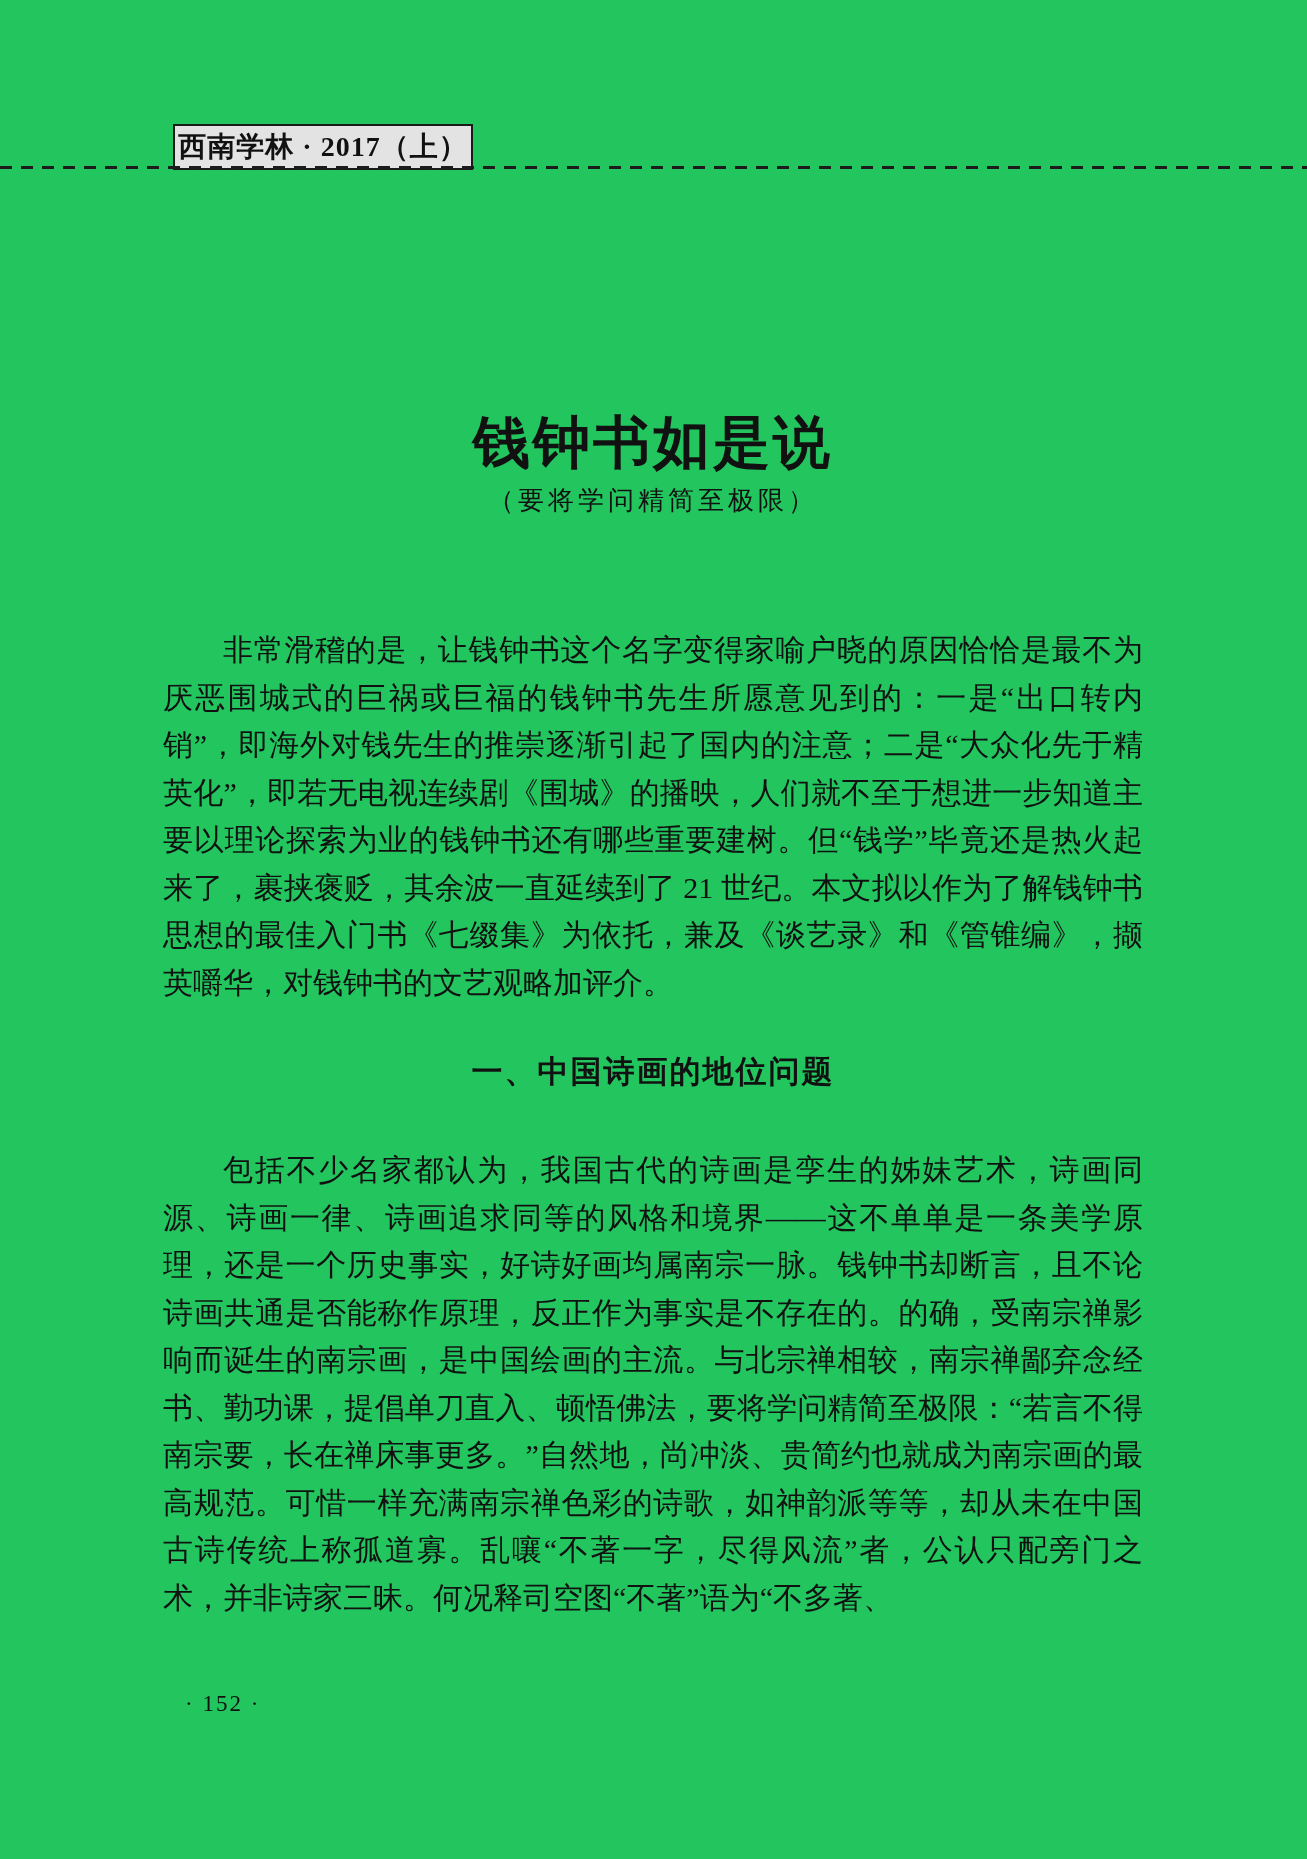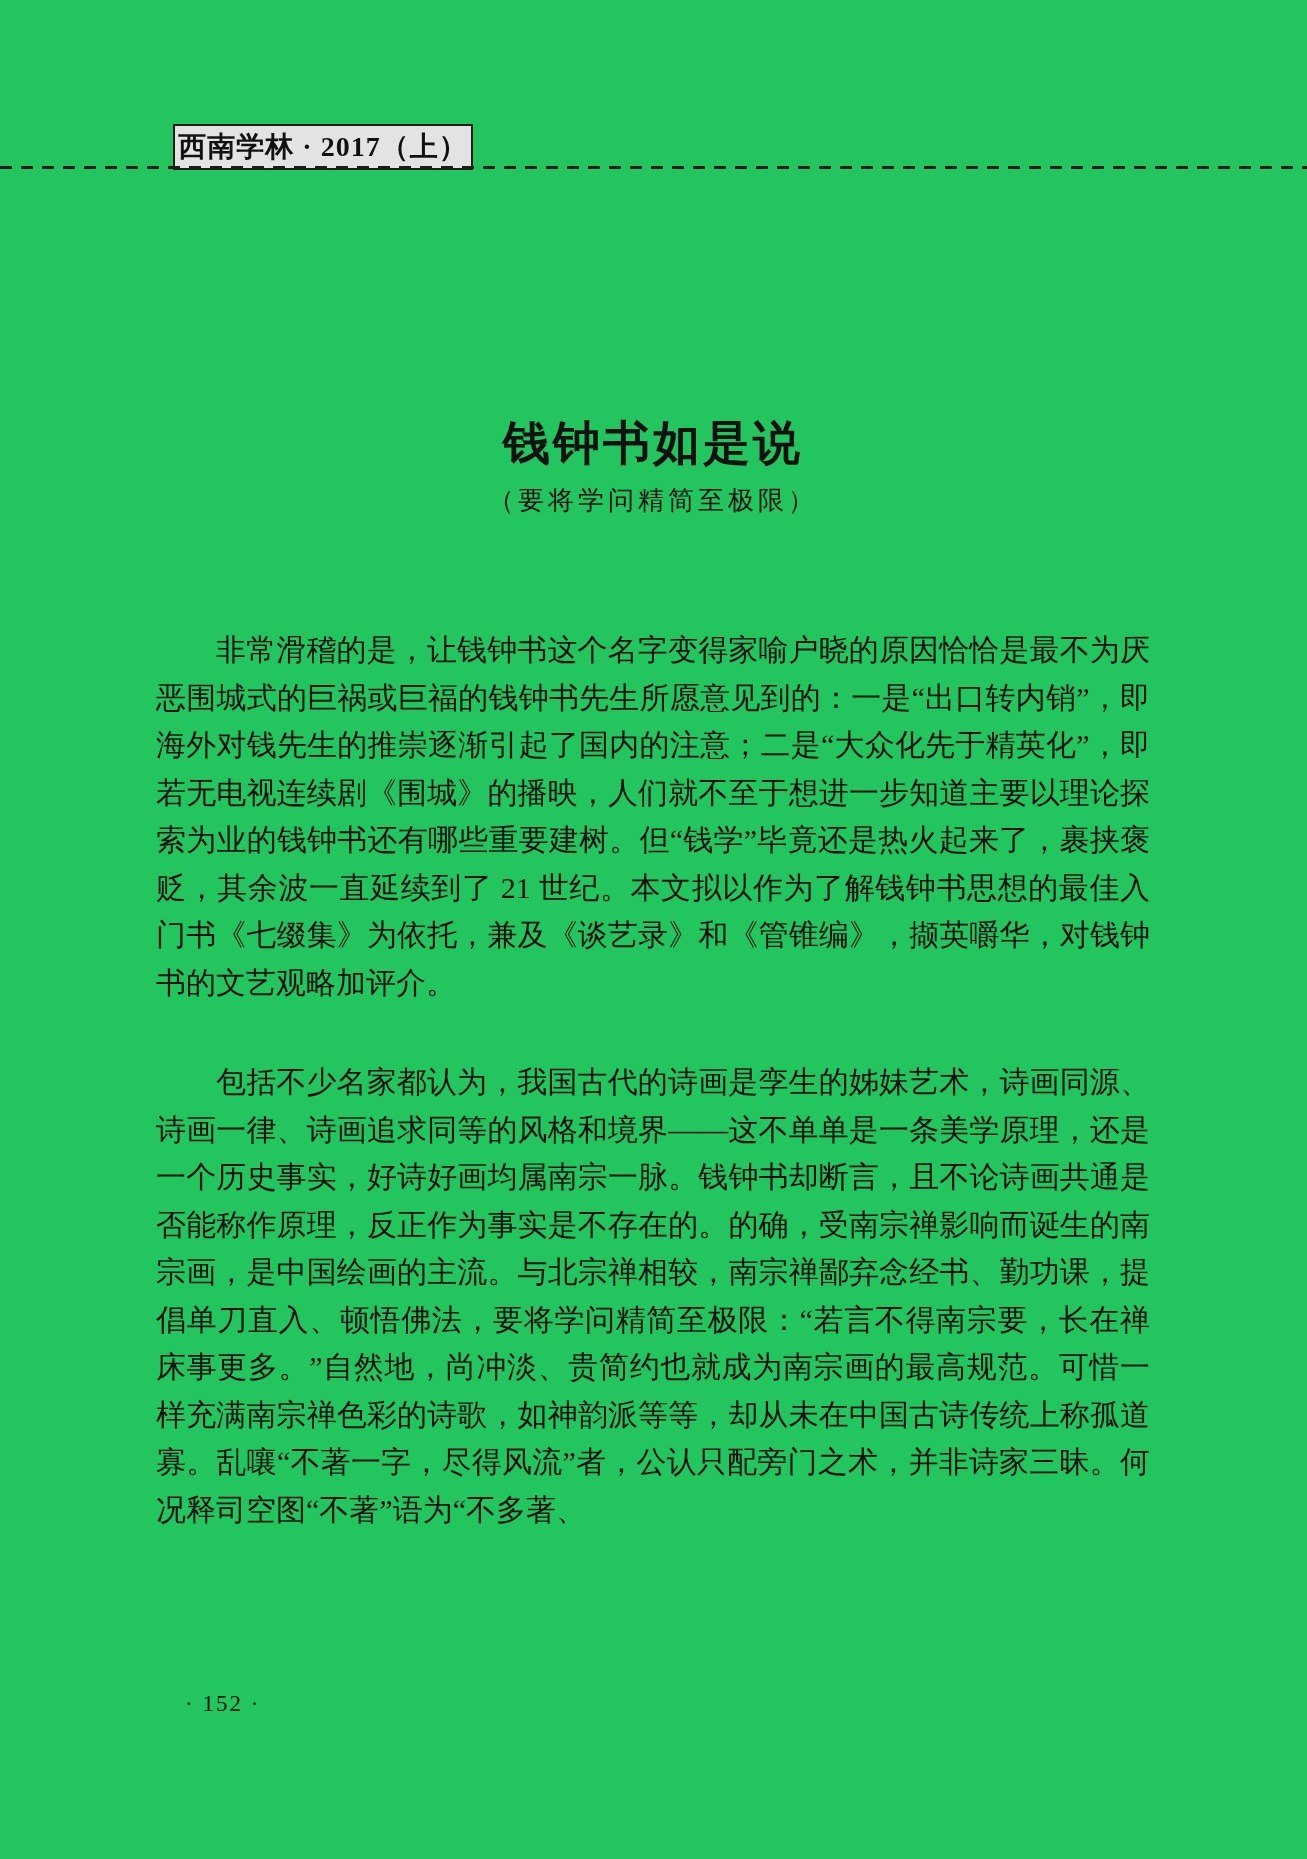"钱钟书如是说" .article-title { font-size: 47px -> 57px }
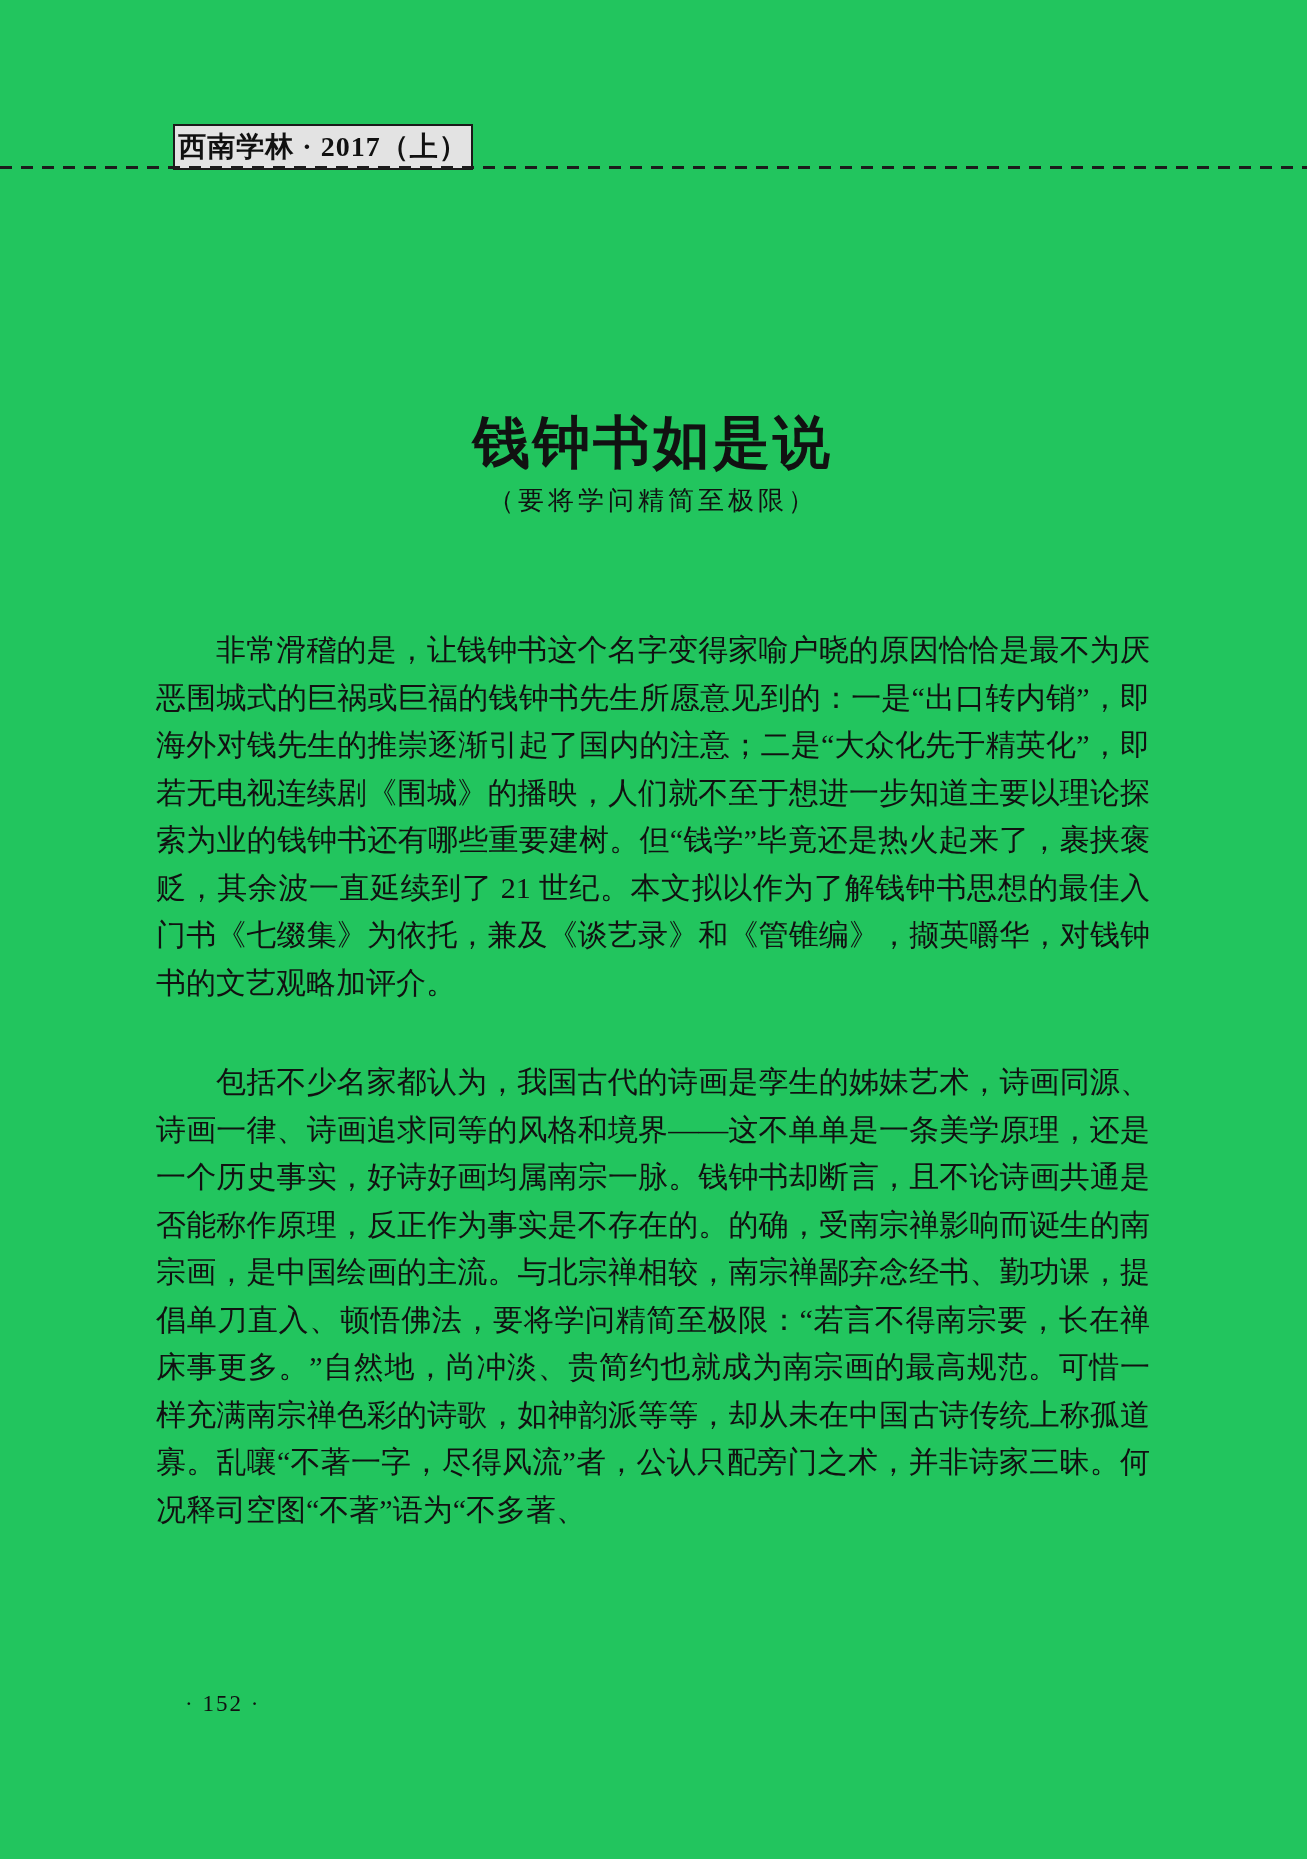"非常滑稽的是，让钱钟书这个名字变得家喻户晓的原因恰恰是最不为厌恶围城式的巨祸或巨" .body-para { margin: 4px -> 11px }
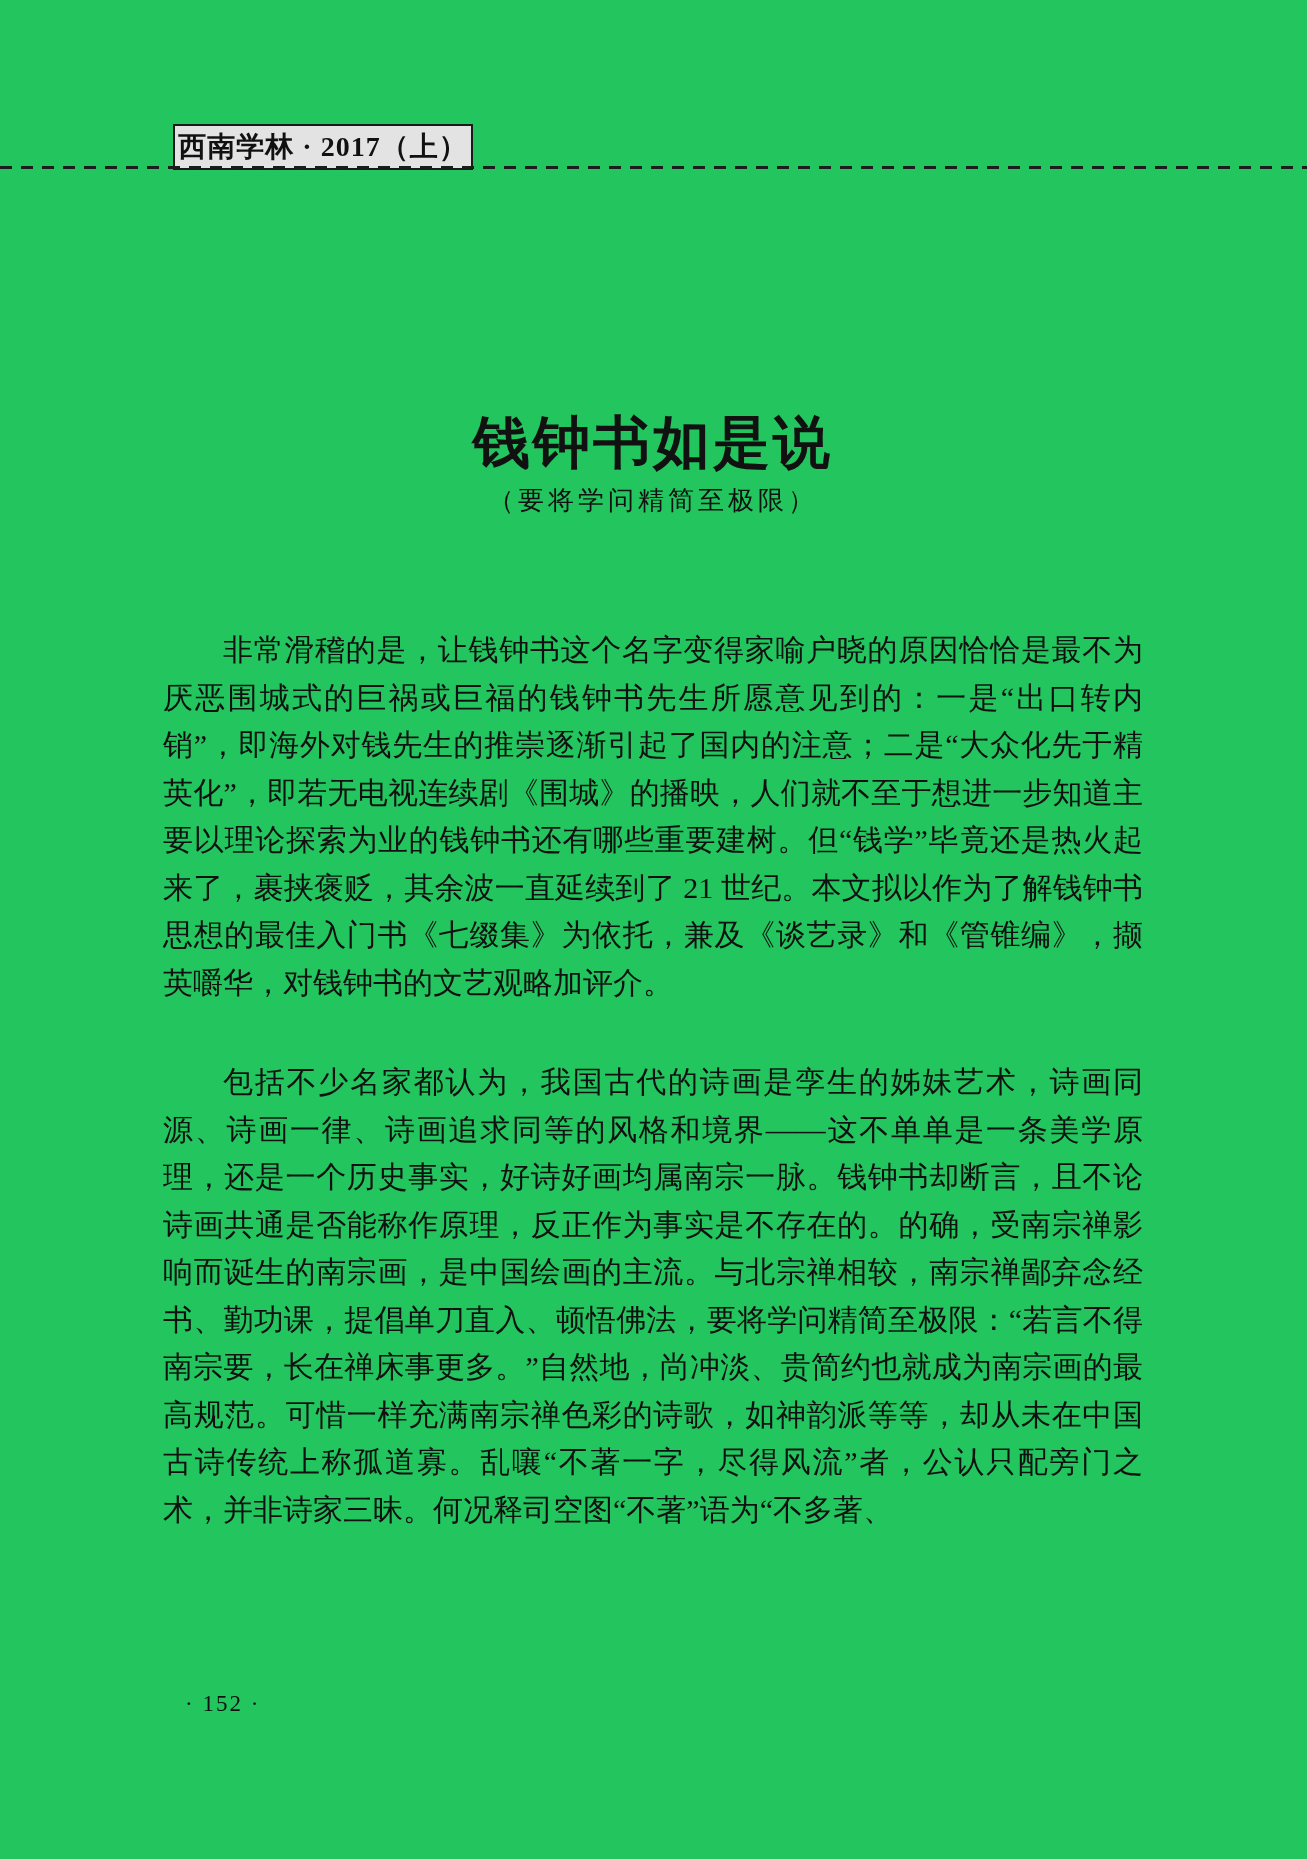"一、中国诗画的地位问题" div.section-heading { html: none -> <div>一、中国诗画的地位问题</div> }
